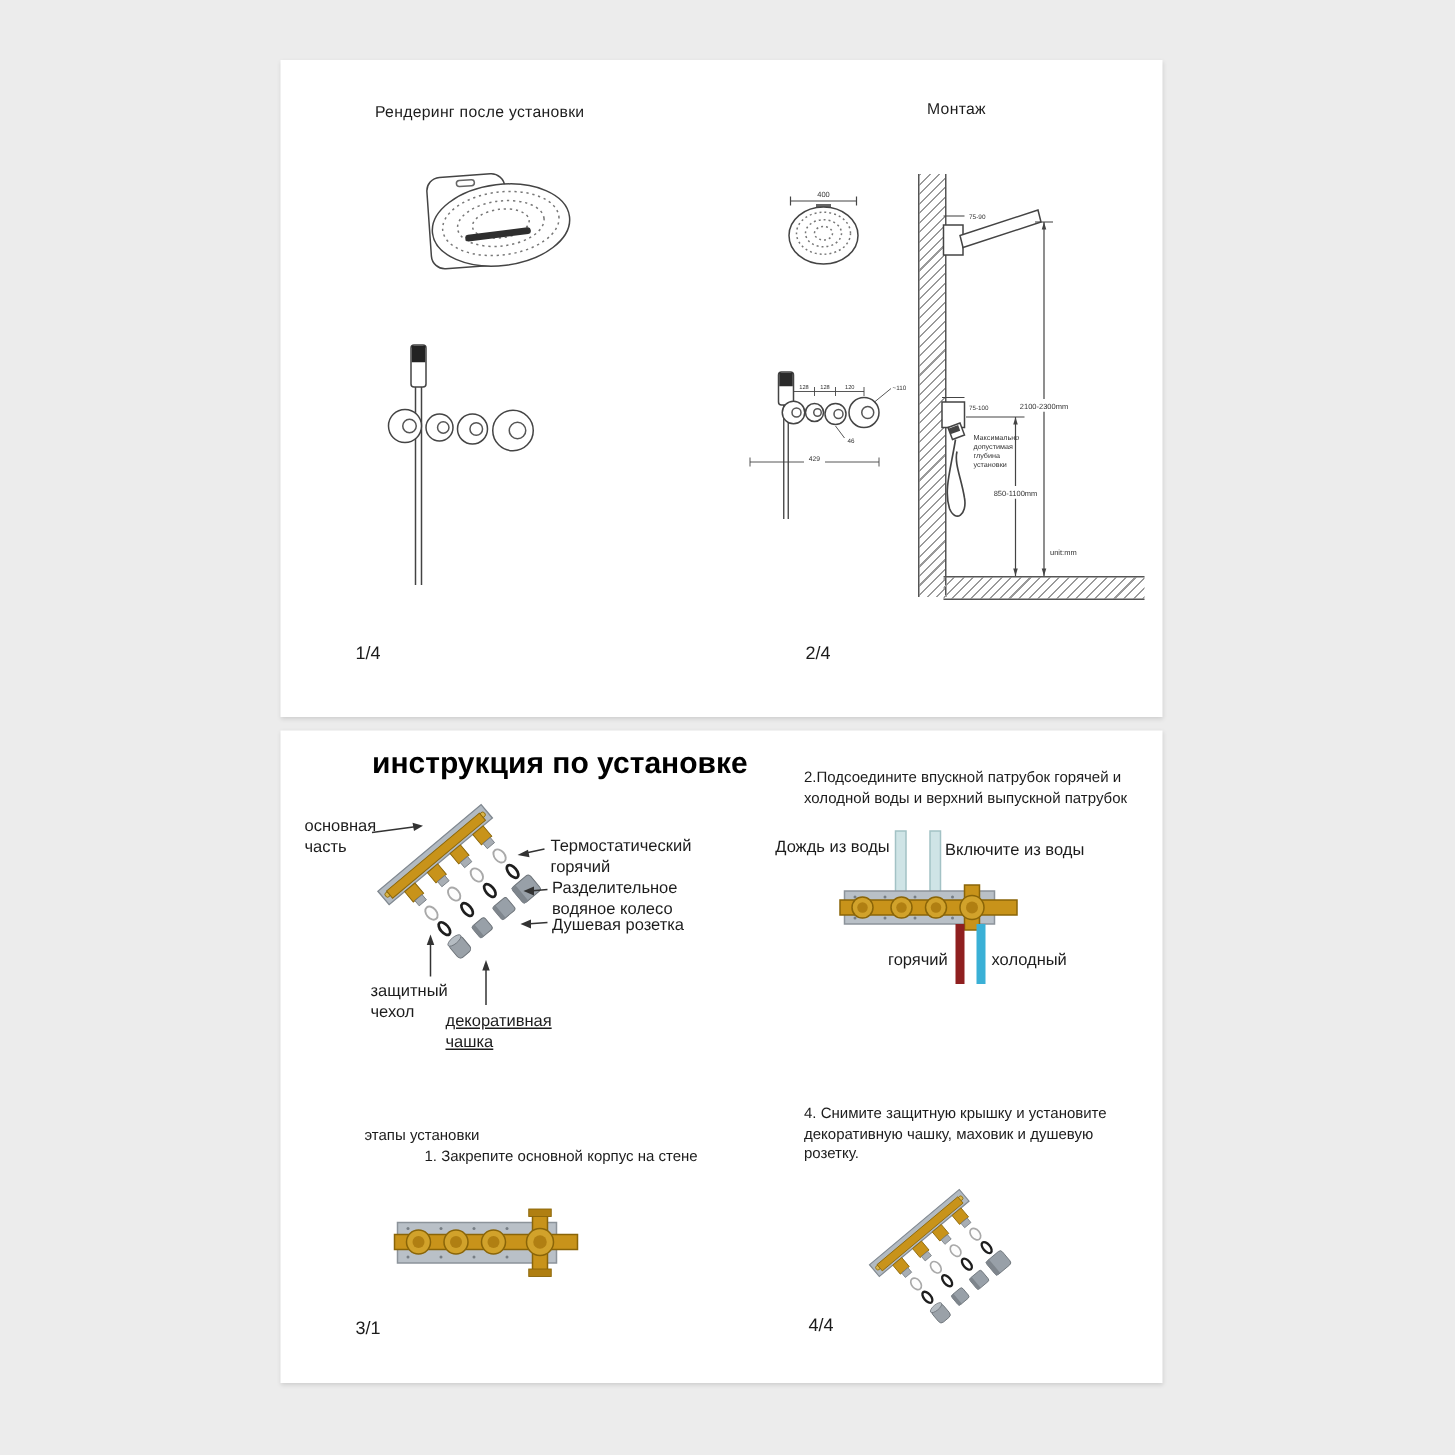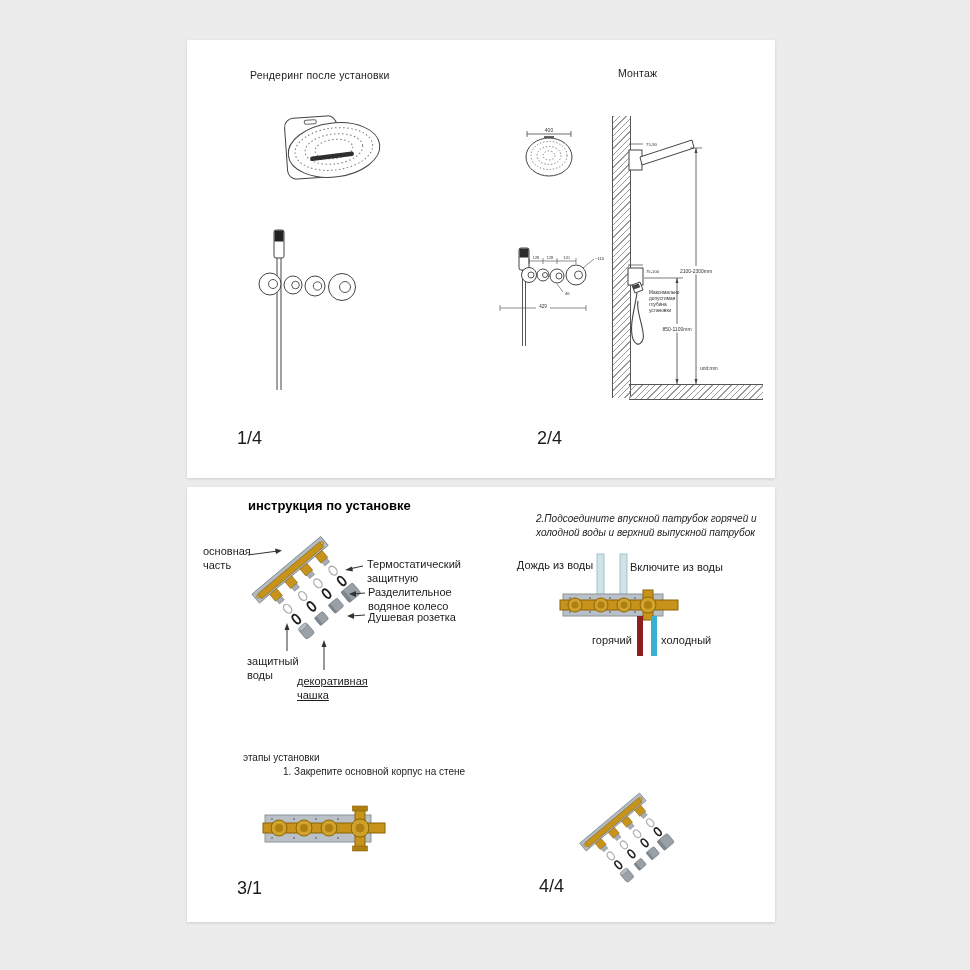"1/4" .t-page { font-size: 18px -> 12px }
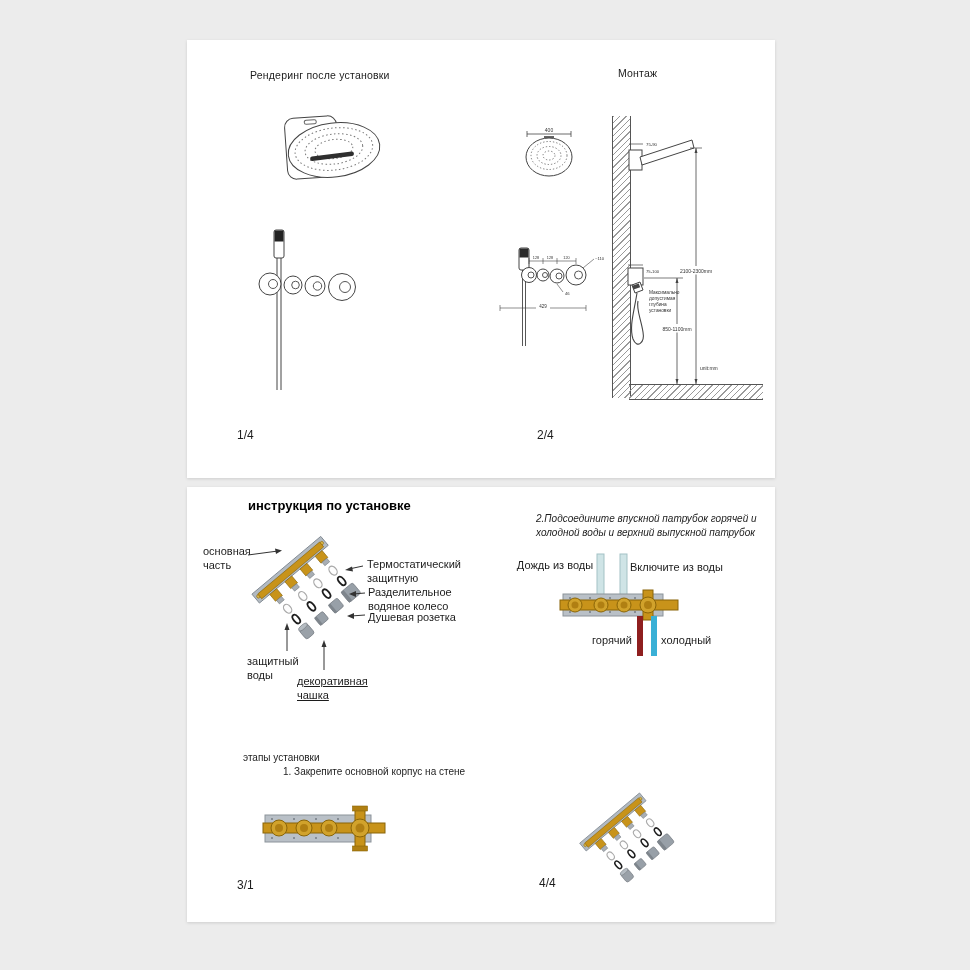"инструкция по установке" .t-big { font-size: 13px -> 20px }
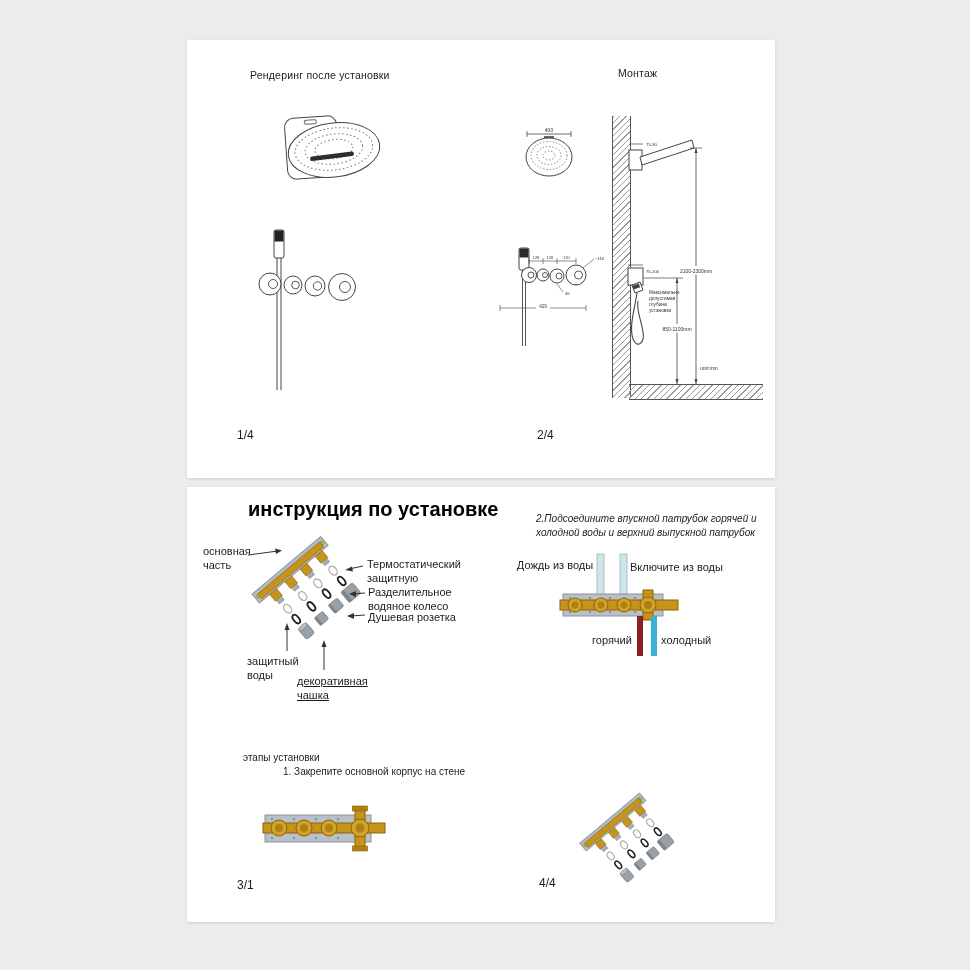"2.Подсоедините впускной патрубок горячей" div.a { font-style: italic -> none }
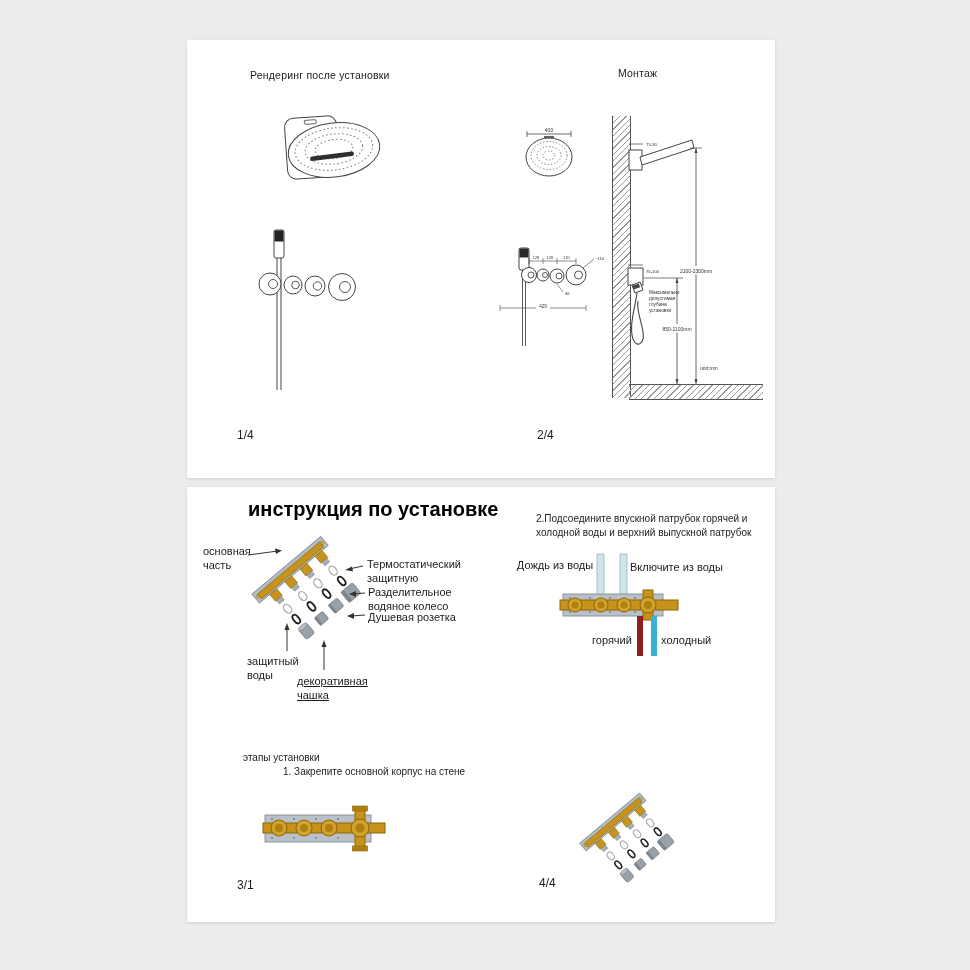"Термостатический защитную" div.a { text: защитную -> горячий }
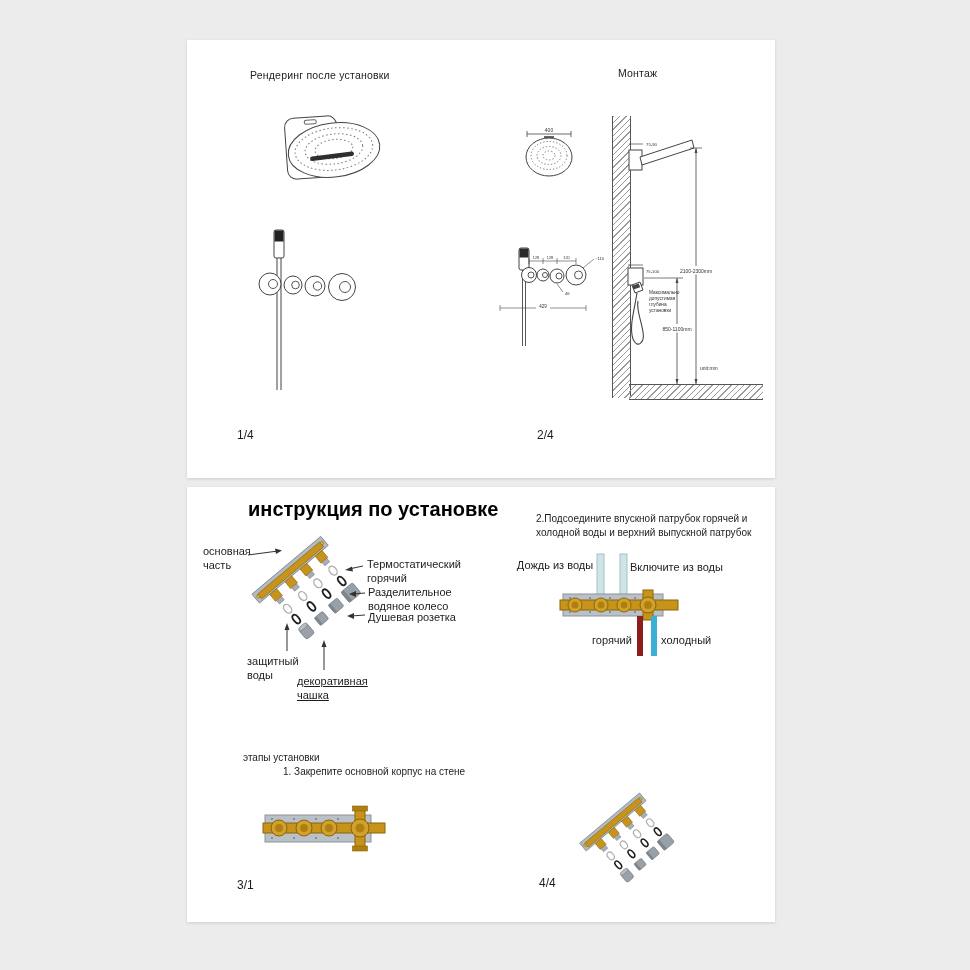"защитный воды" div.a { text: воды -> чехол }
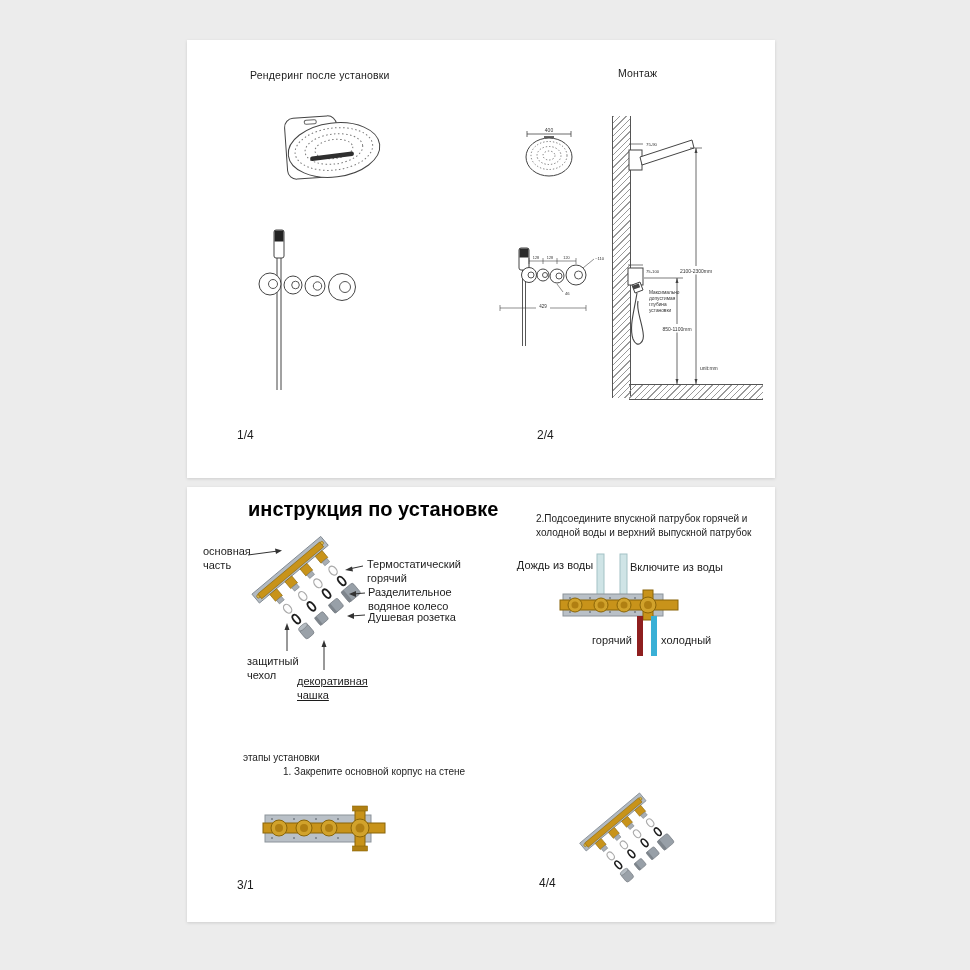"4. Снимите защитную крышку и" div.a { html: none -> <div>4. Снимите защитную крышку и установите декоративную чашку, маховик и душевую розетку.</div> }
